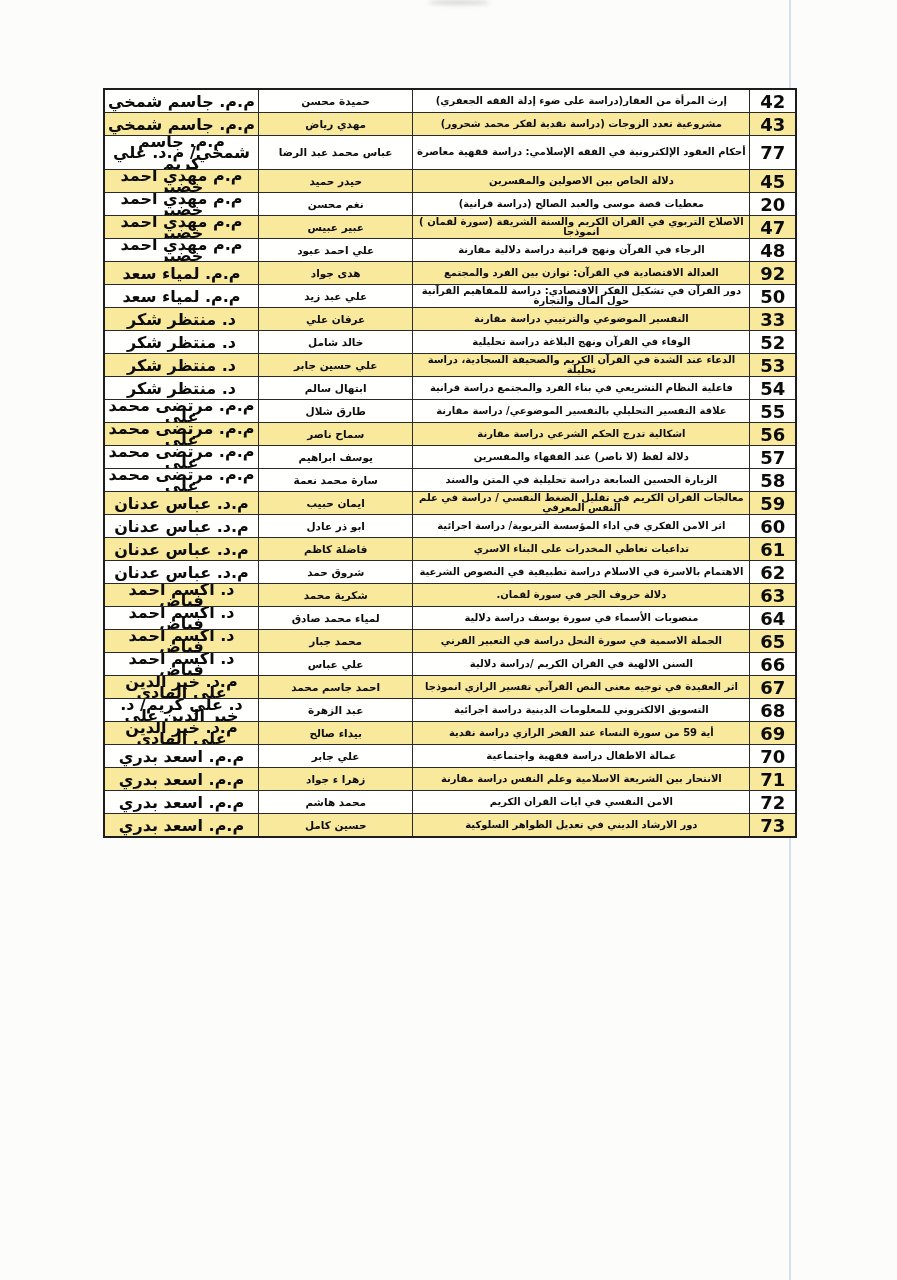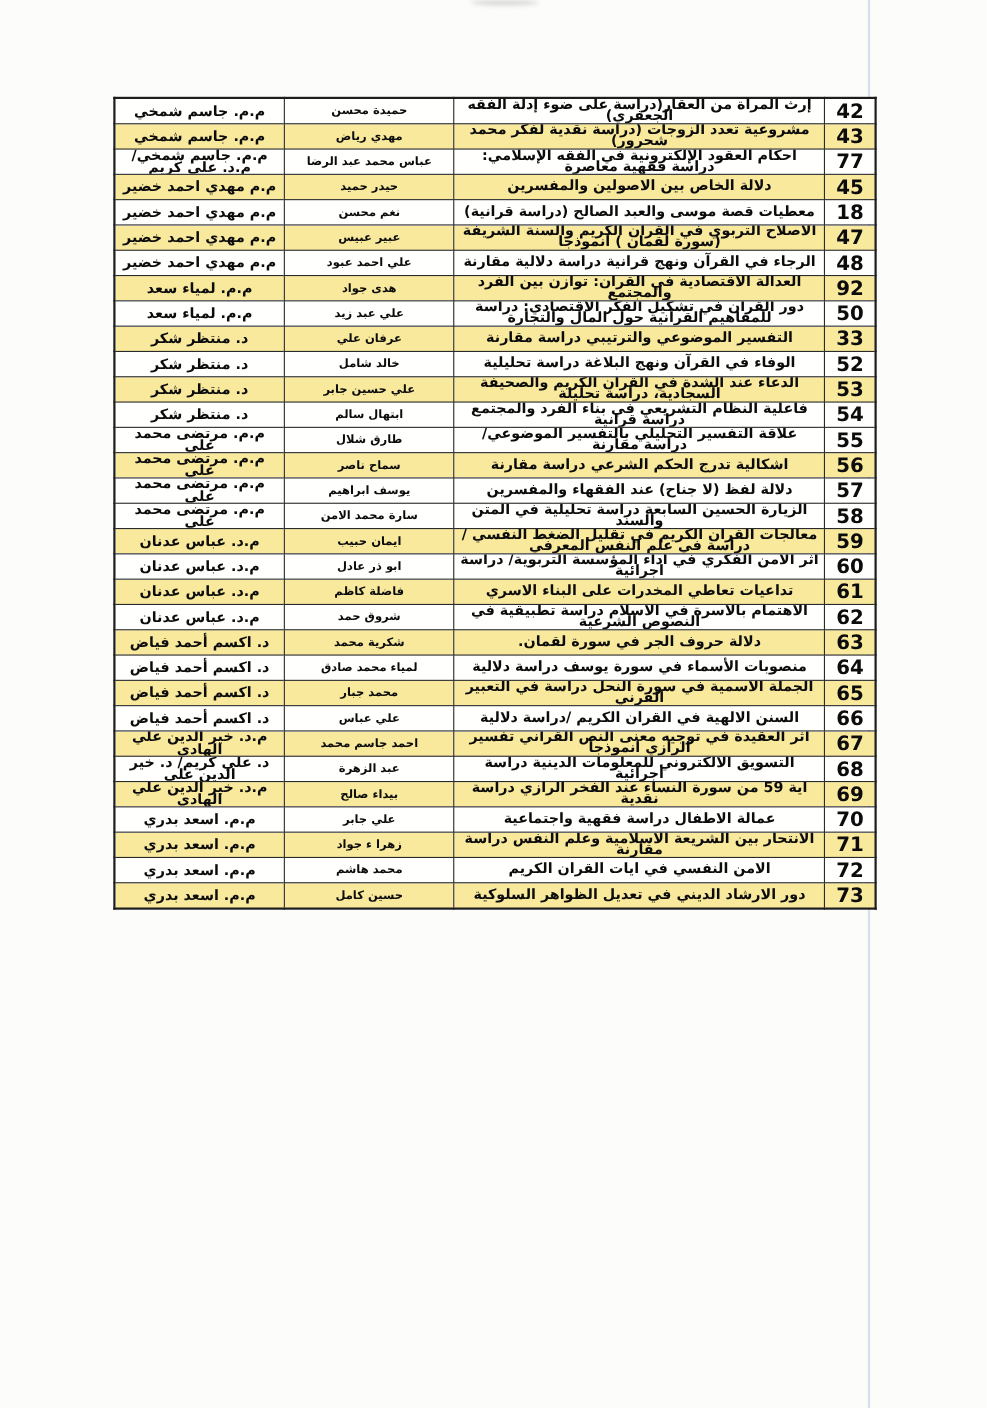"م.م. جاسم شمخي" td.c-sup { font-size: 13px -> 16px }
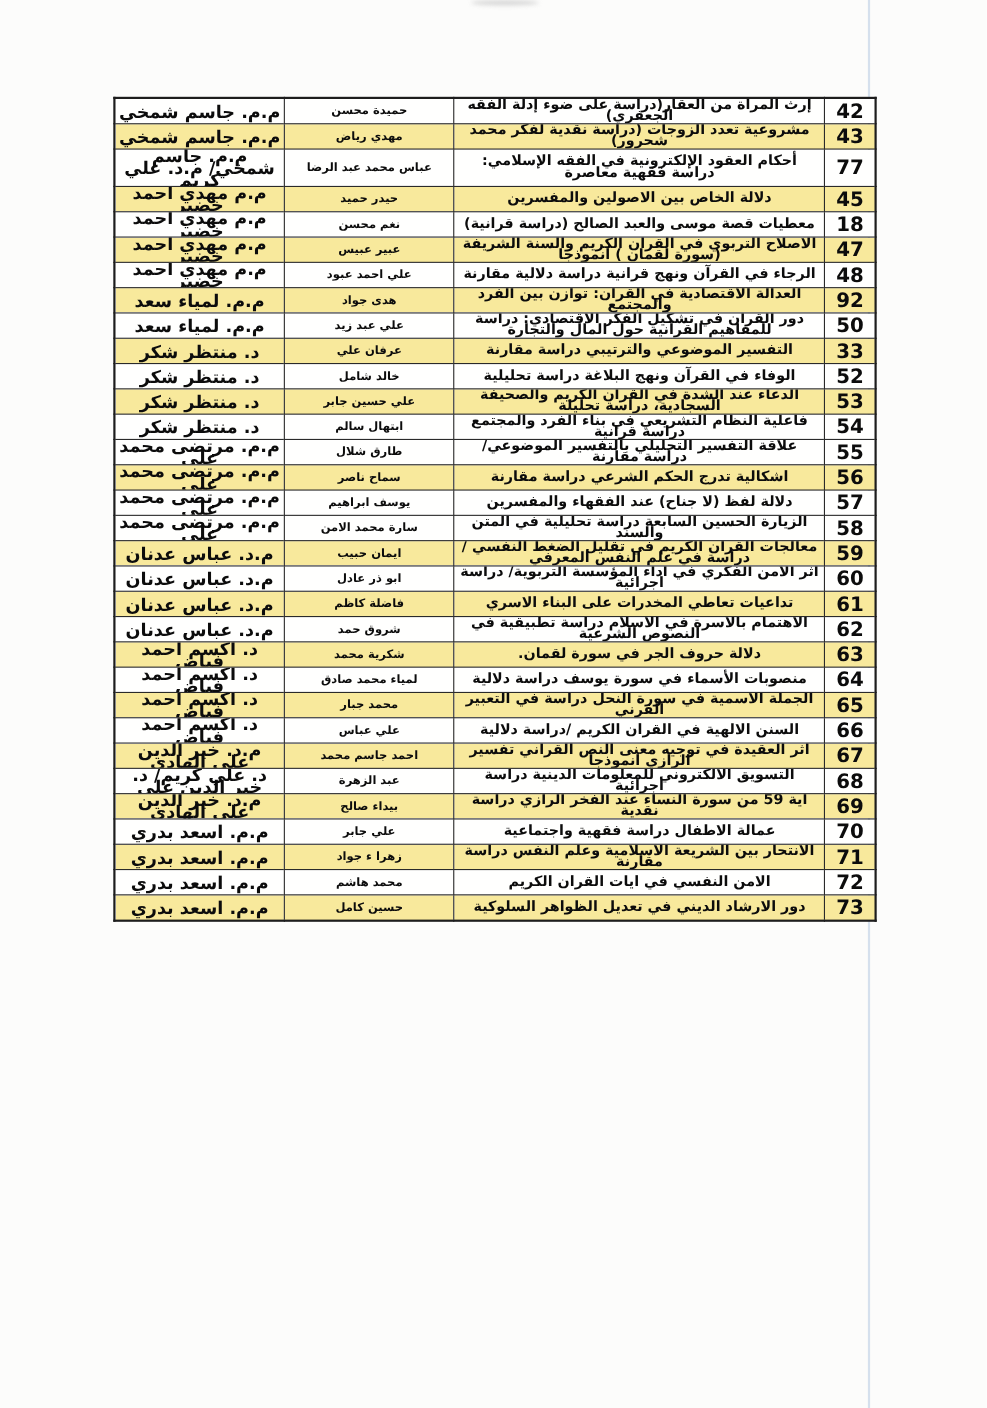"إرث المرأة من العقار(دراسة على" td.c-title { font-size: 13px -> 10px }
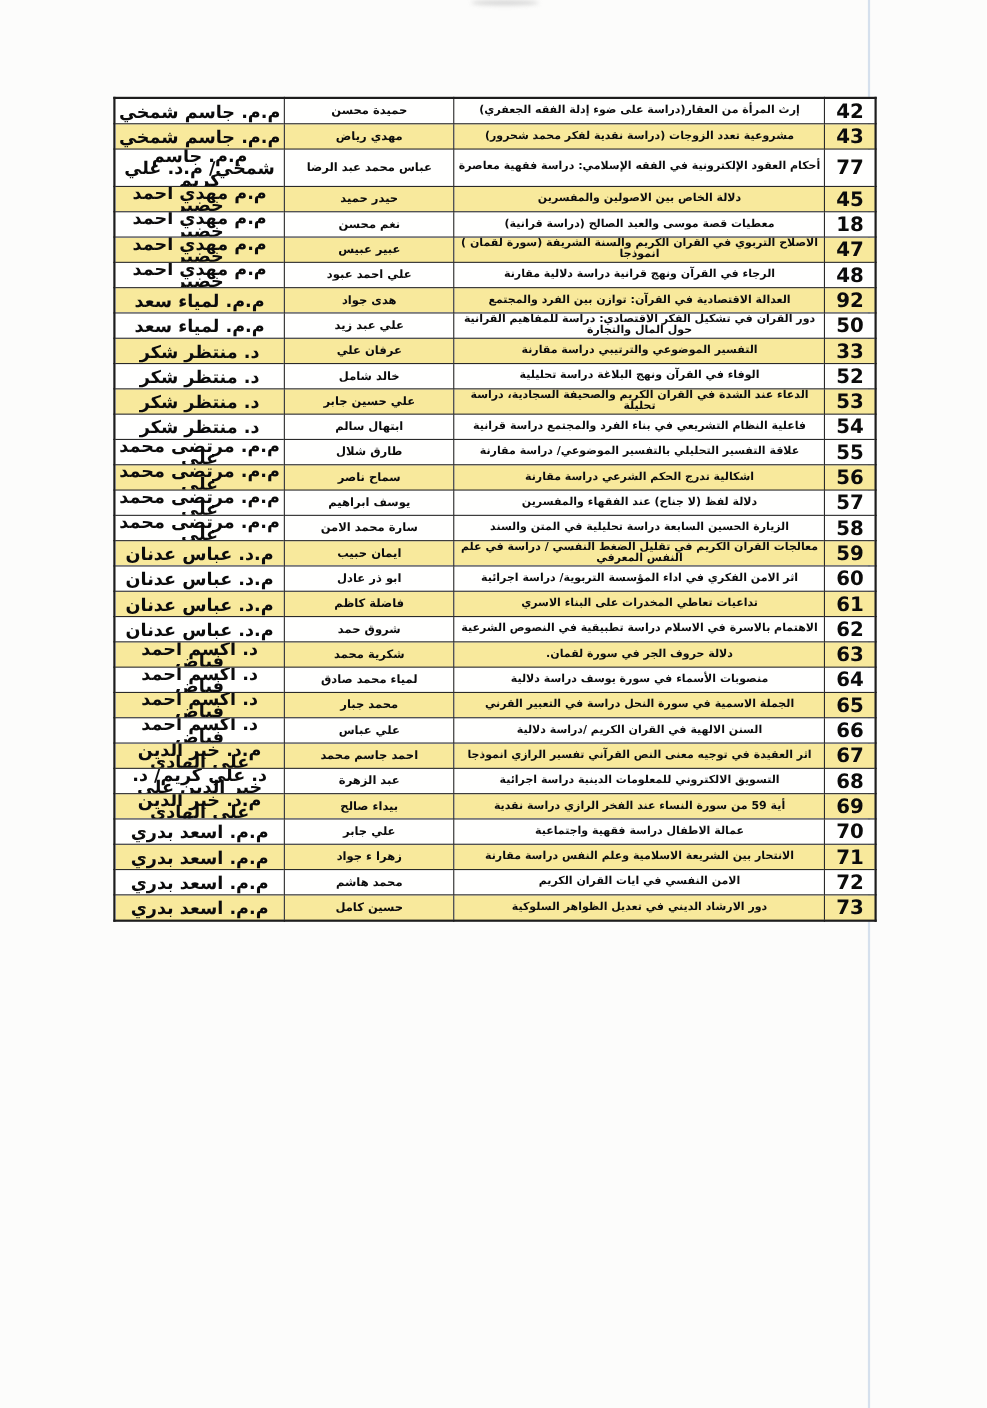"18" td.c-no { text: 18 -> 20 }
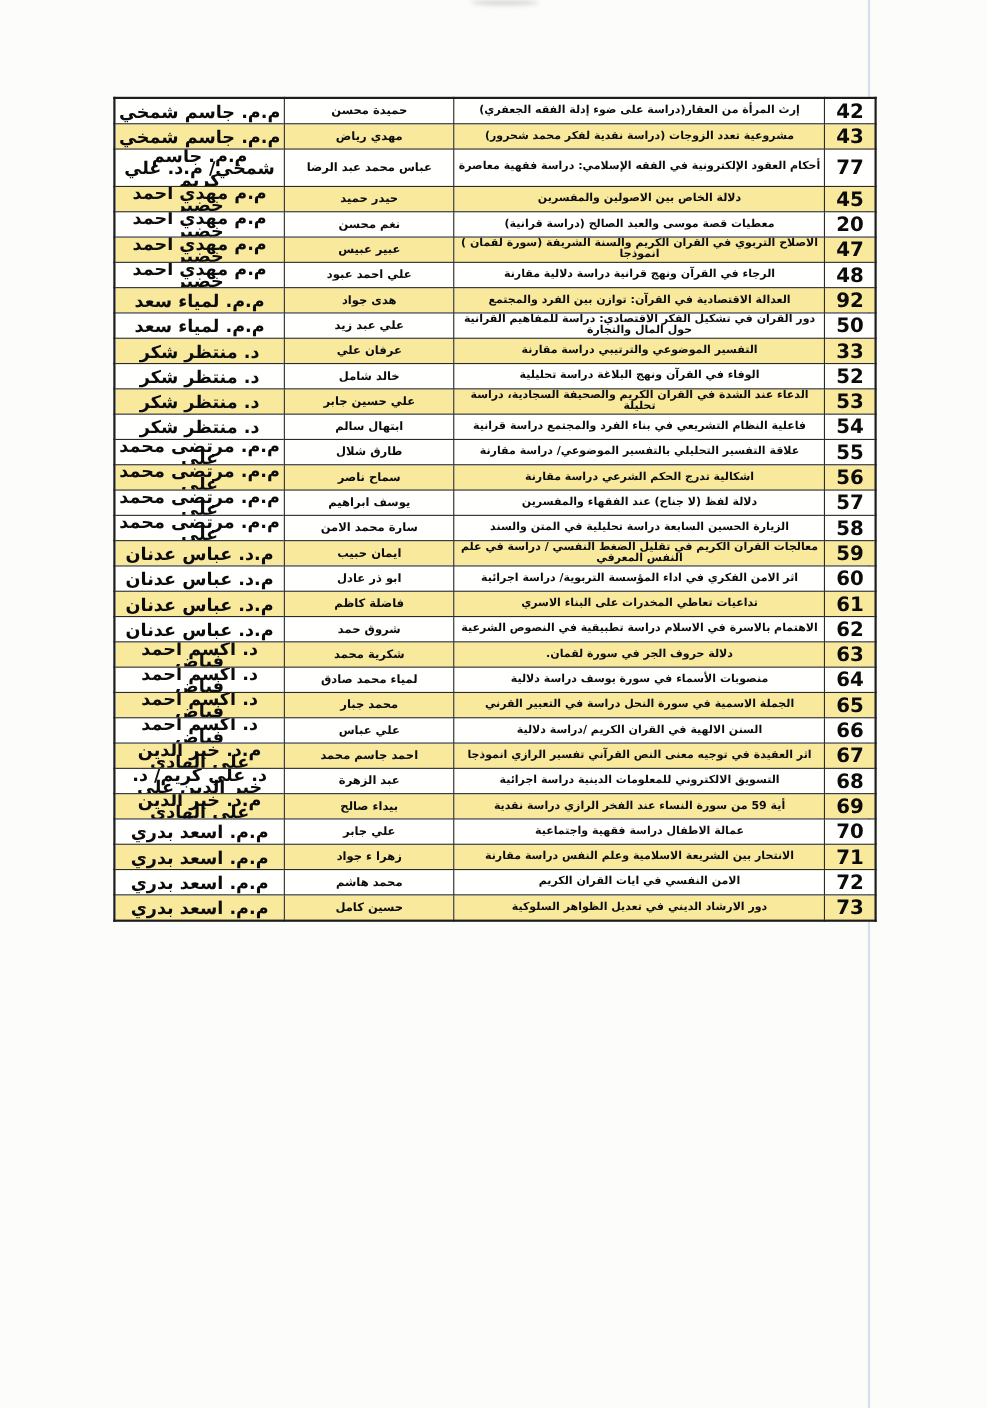"دلالة لفظ (لا جناح) عند" td.c-title { text: جناح -> ناصر }
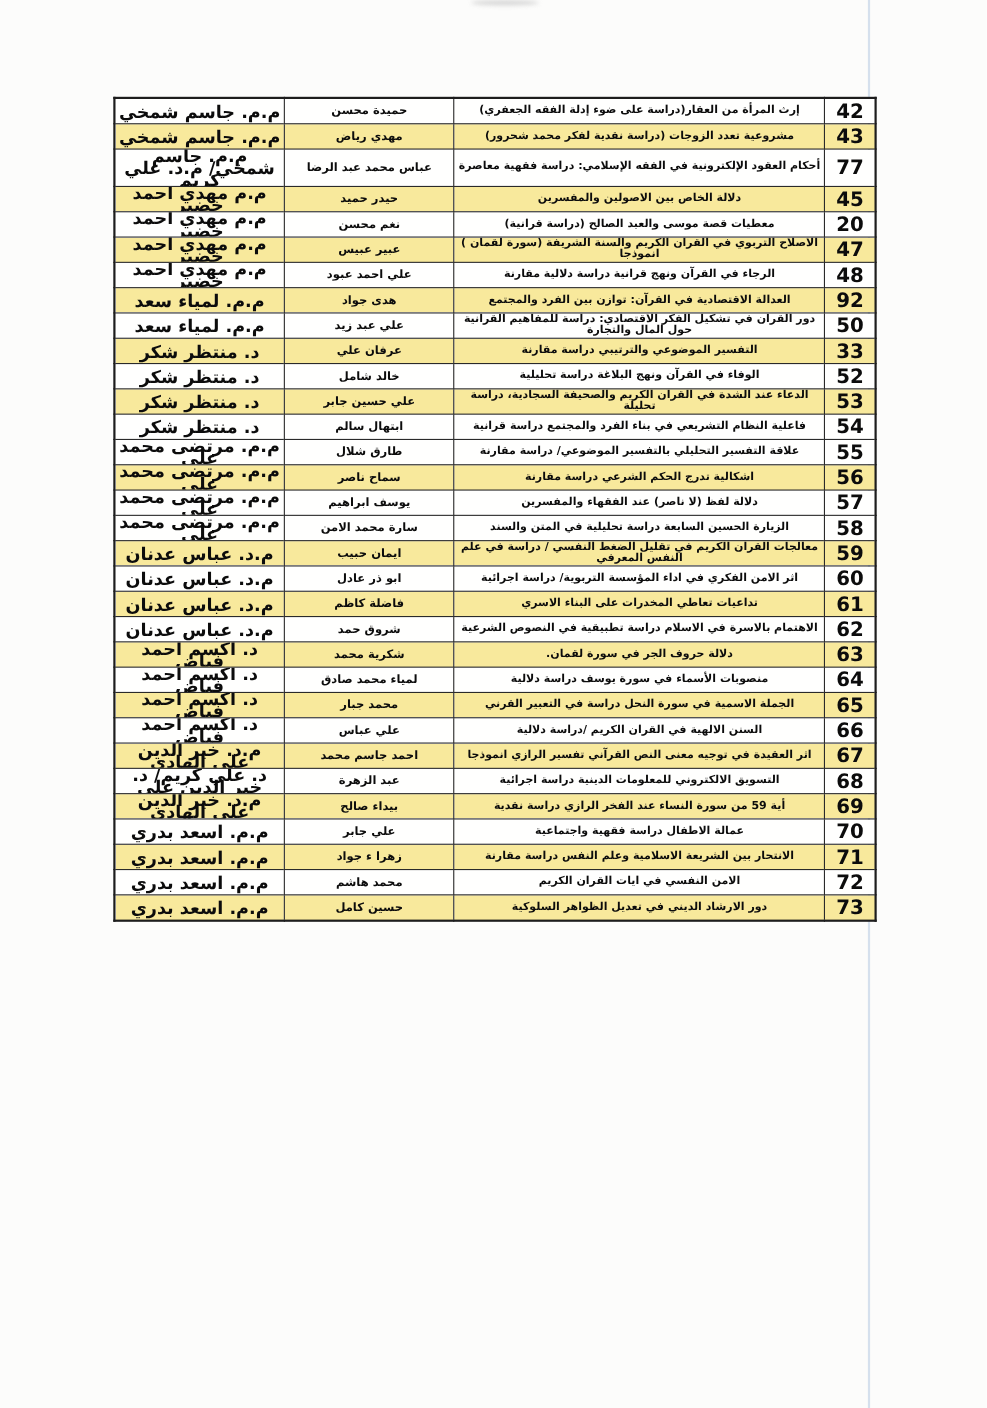"سارة محمد الامن" td.c-student { text: الامن -> نعمة }
